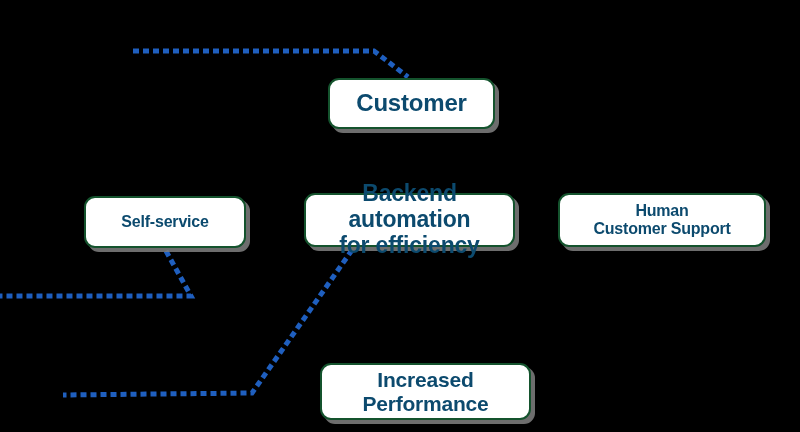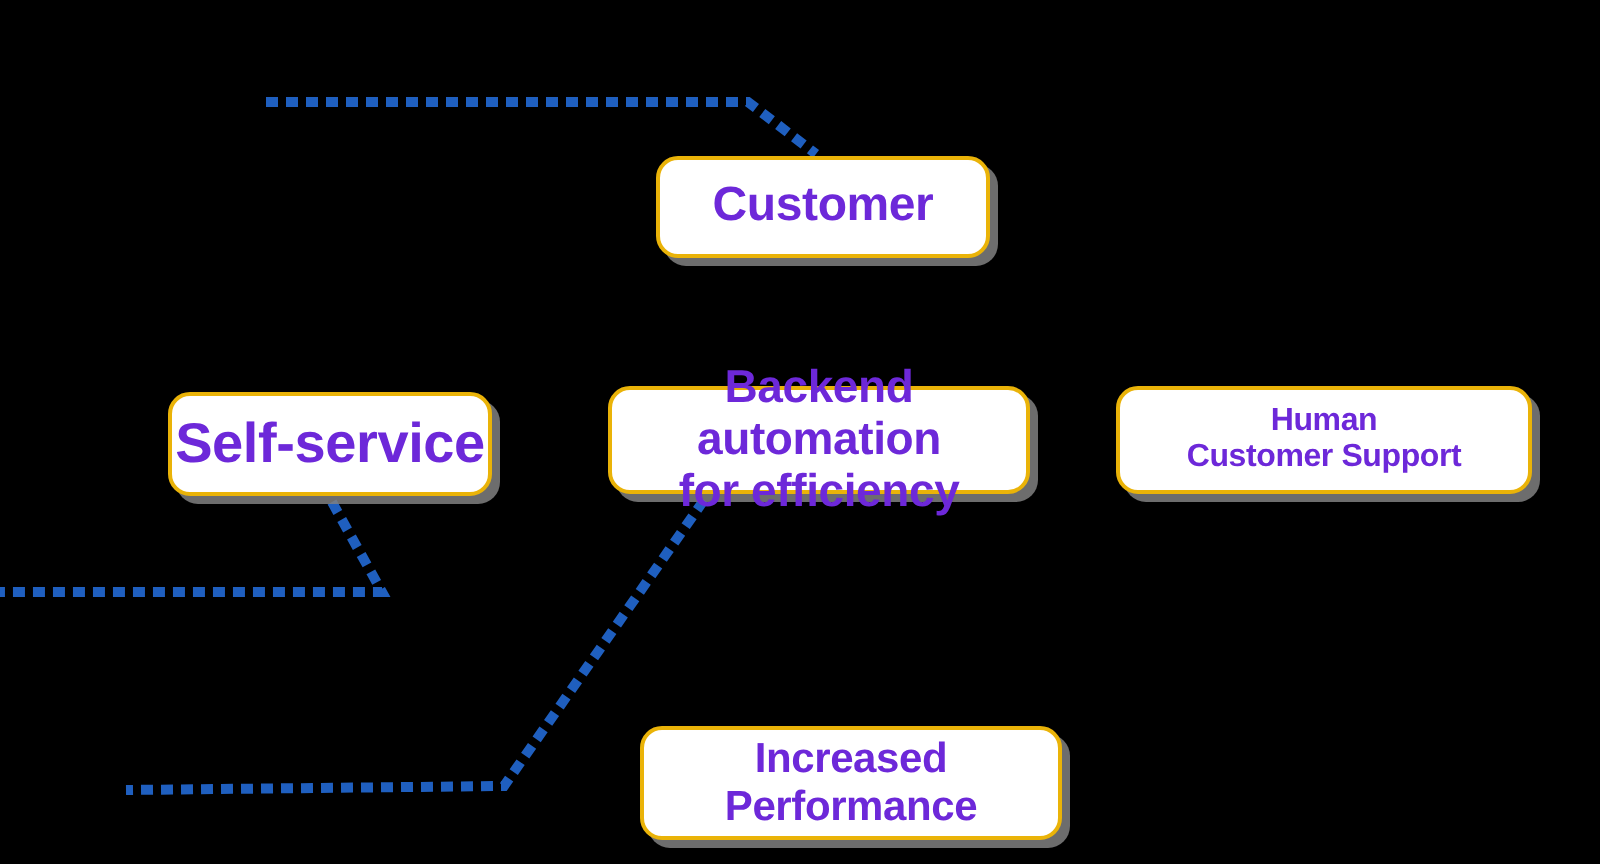"Customer" .node { border: 2px solid #eab308 -> 2px solid #14532d; color: #6d28d9 -> #0c4a6e }
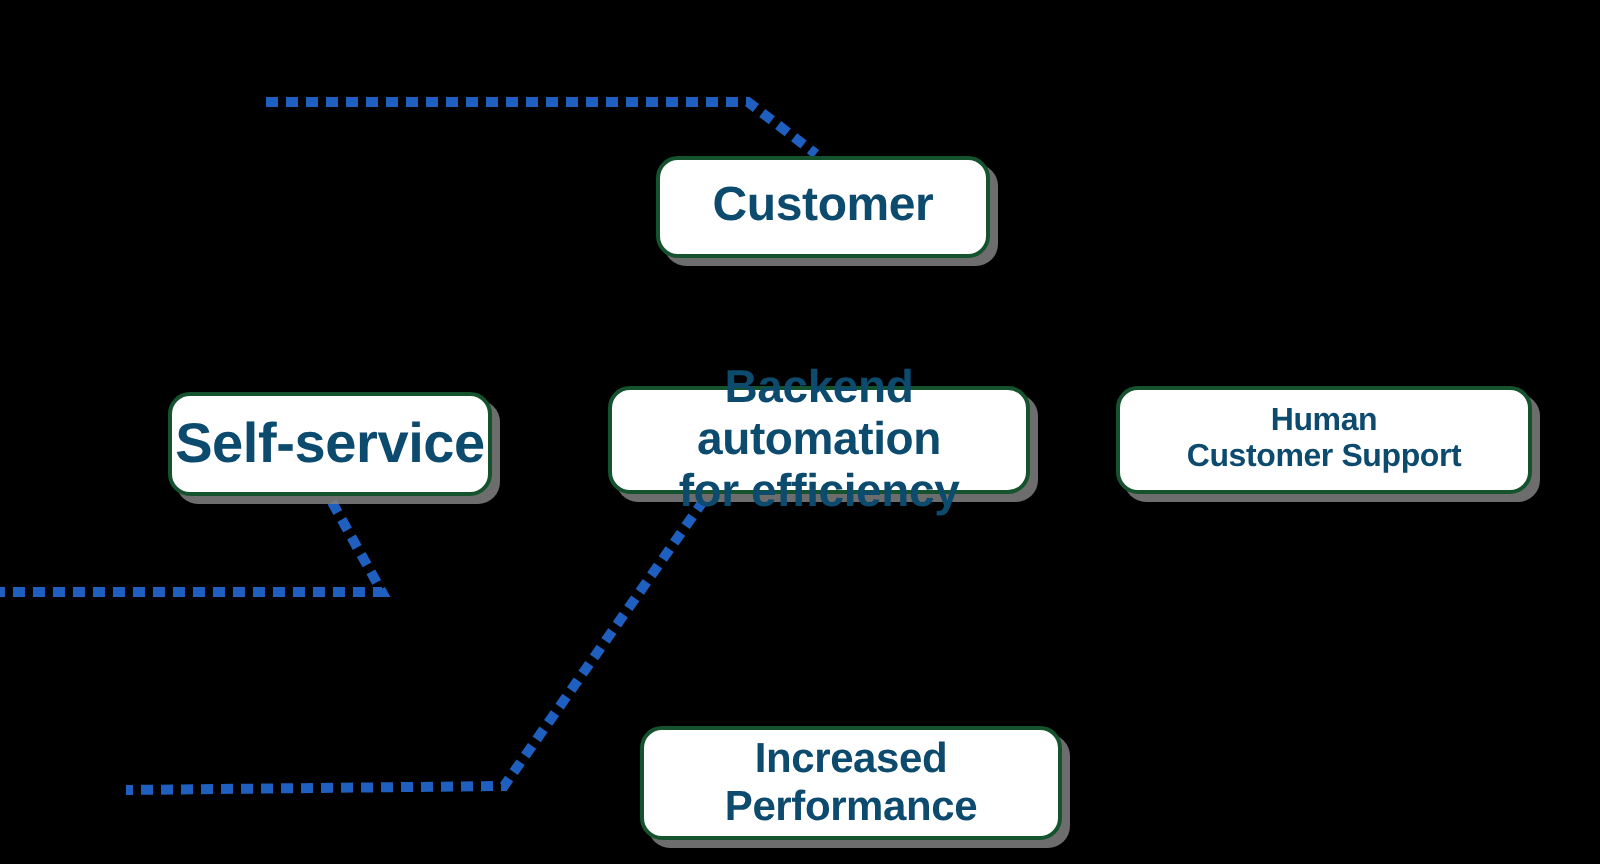"Self-service" .node-self-service { font-size: 28px -> 16px }
